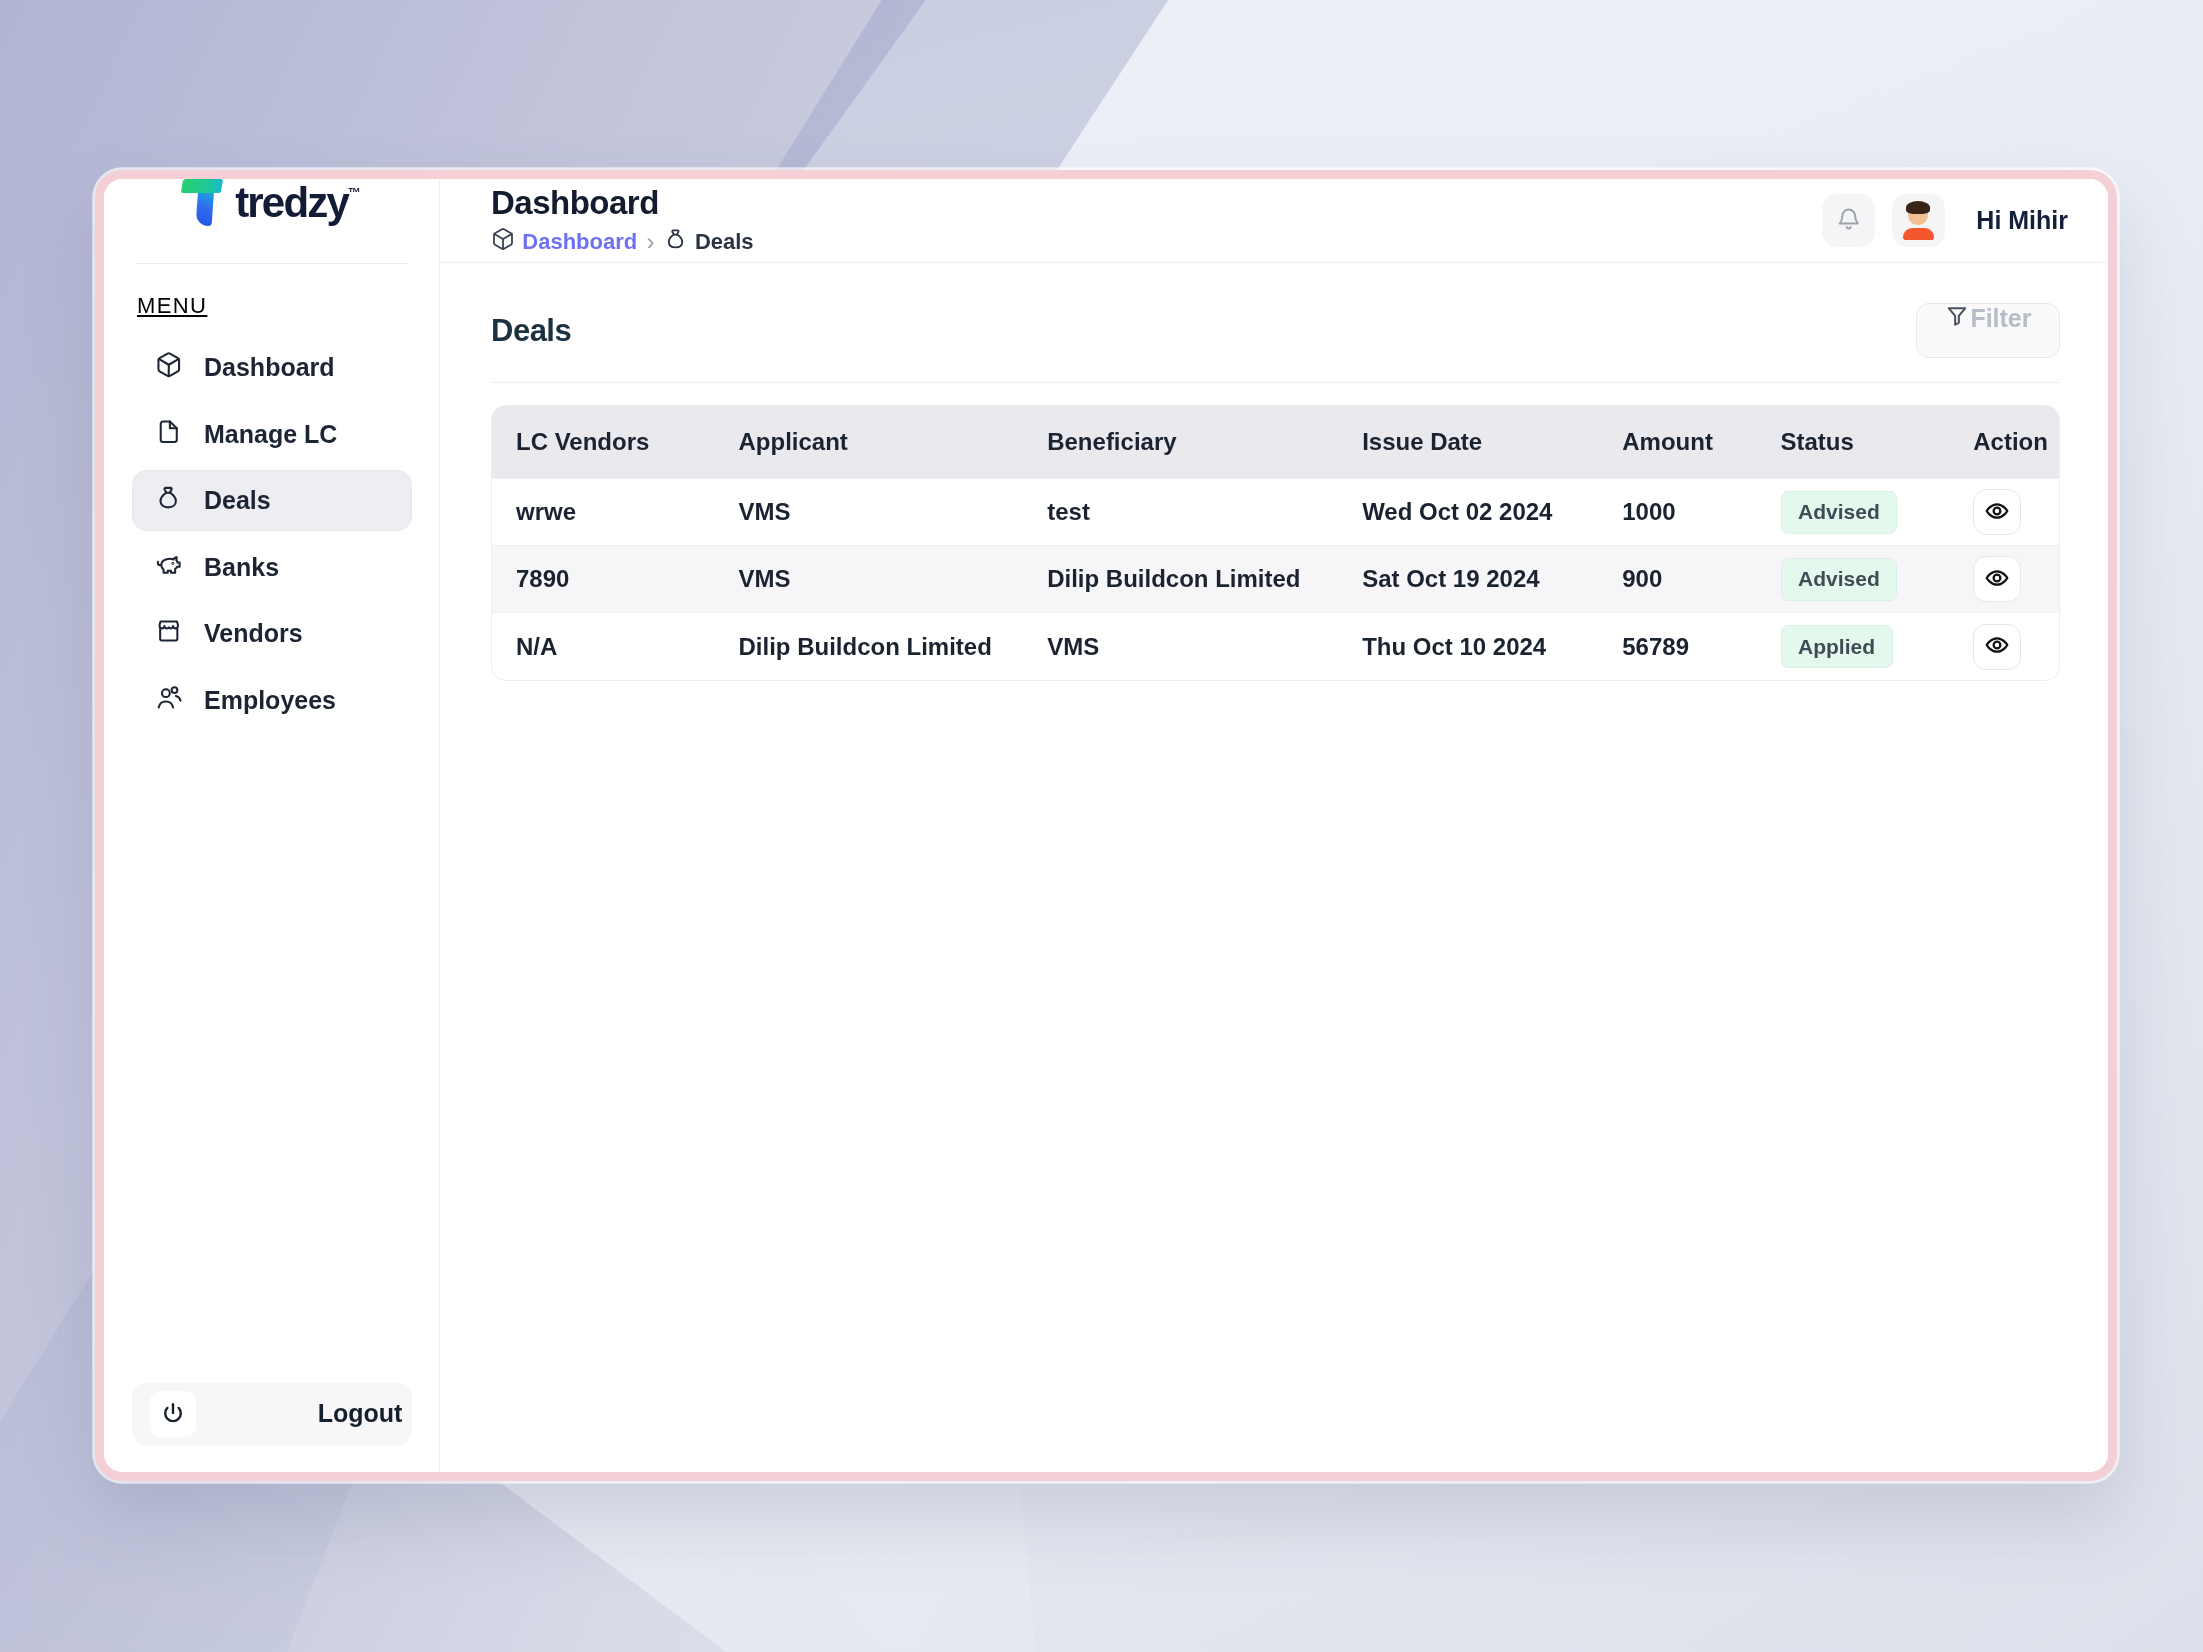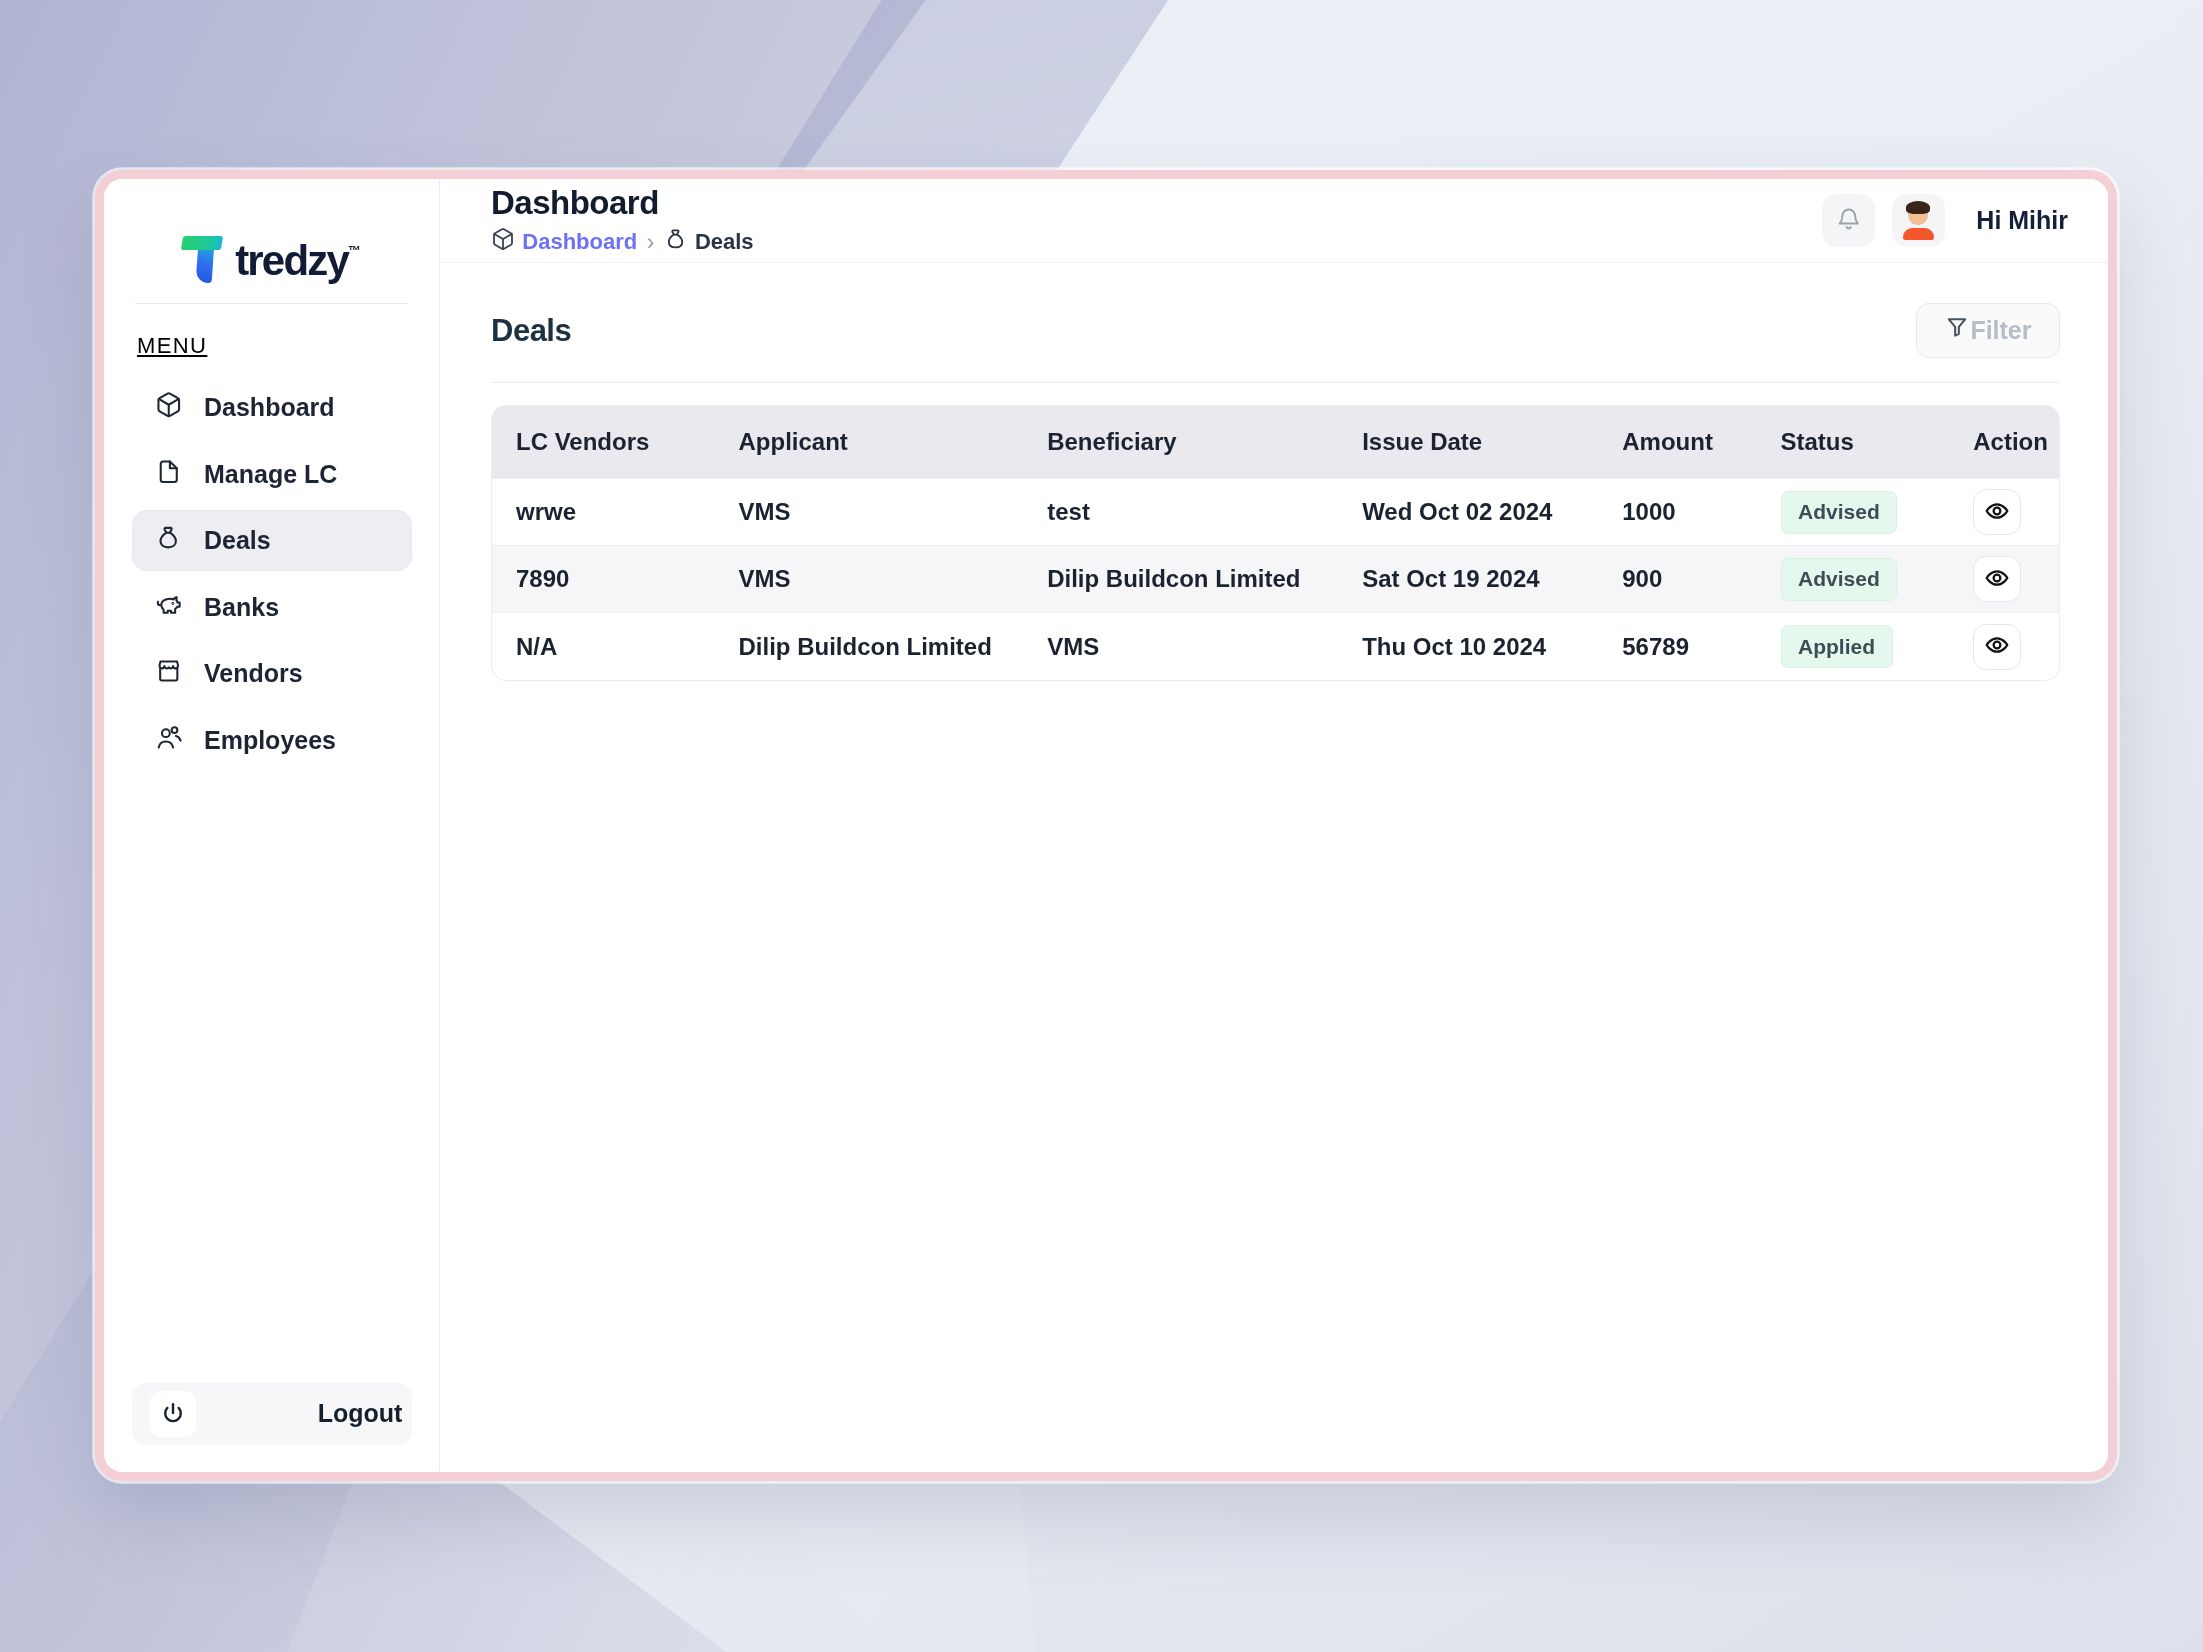"tredzy™" .logo-row { align-items: center -> none; margin-top: 40px -> none }
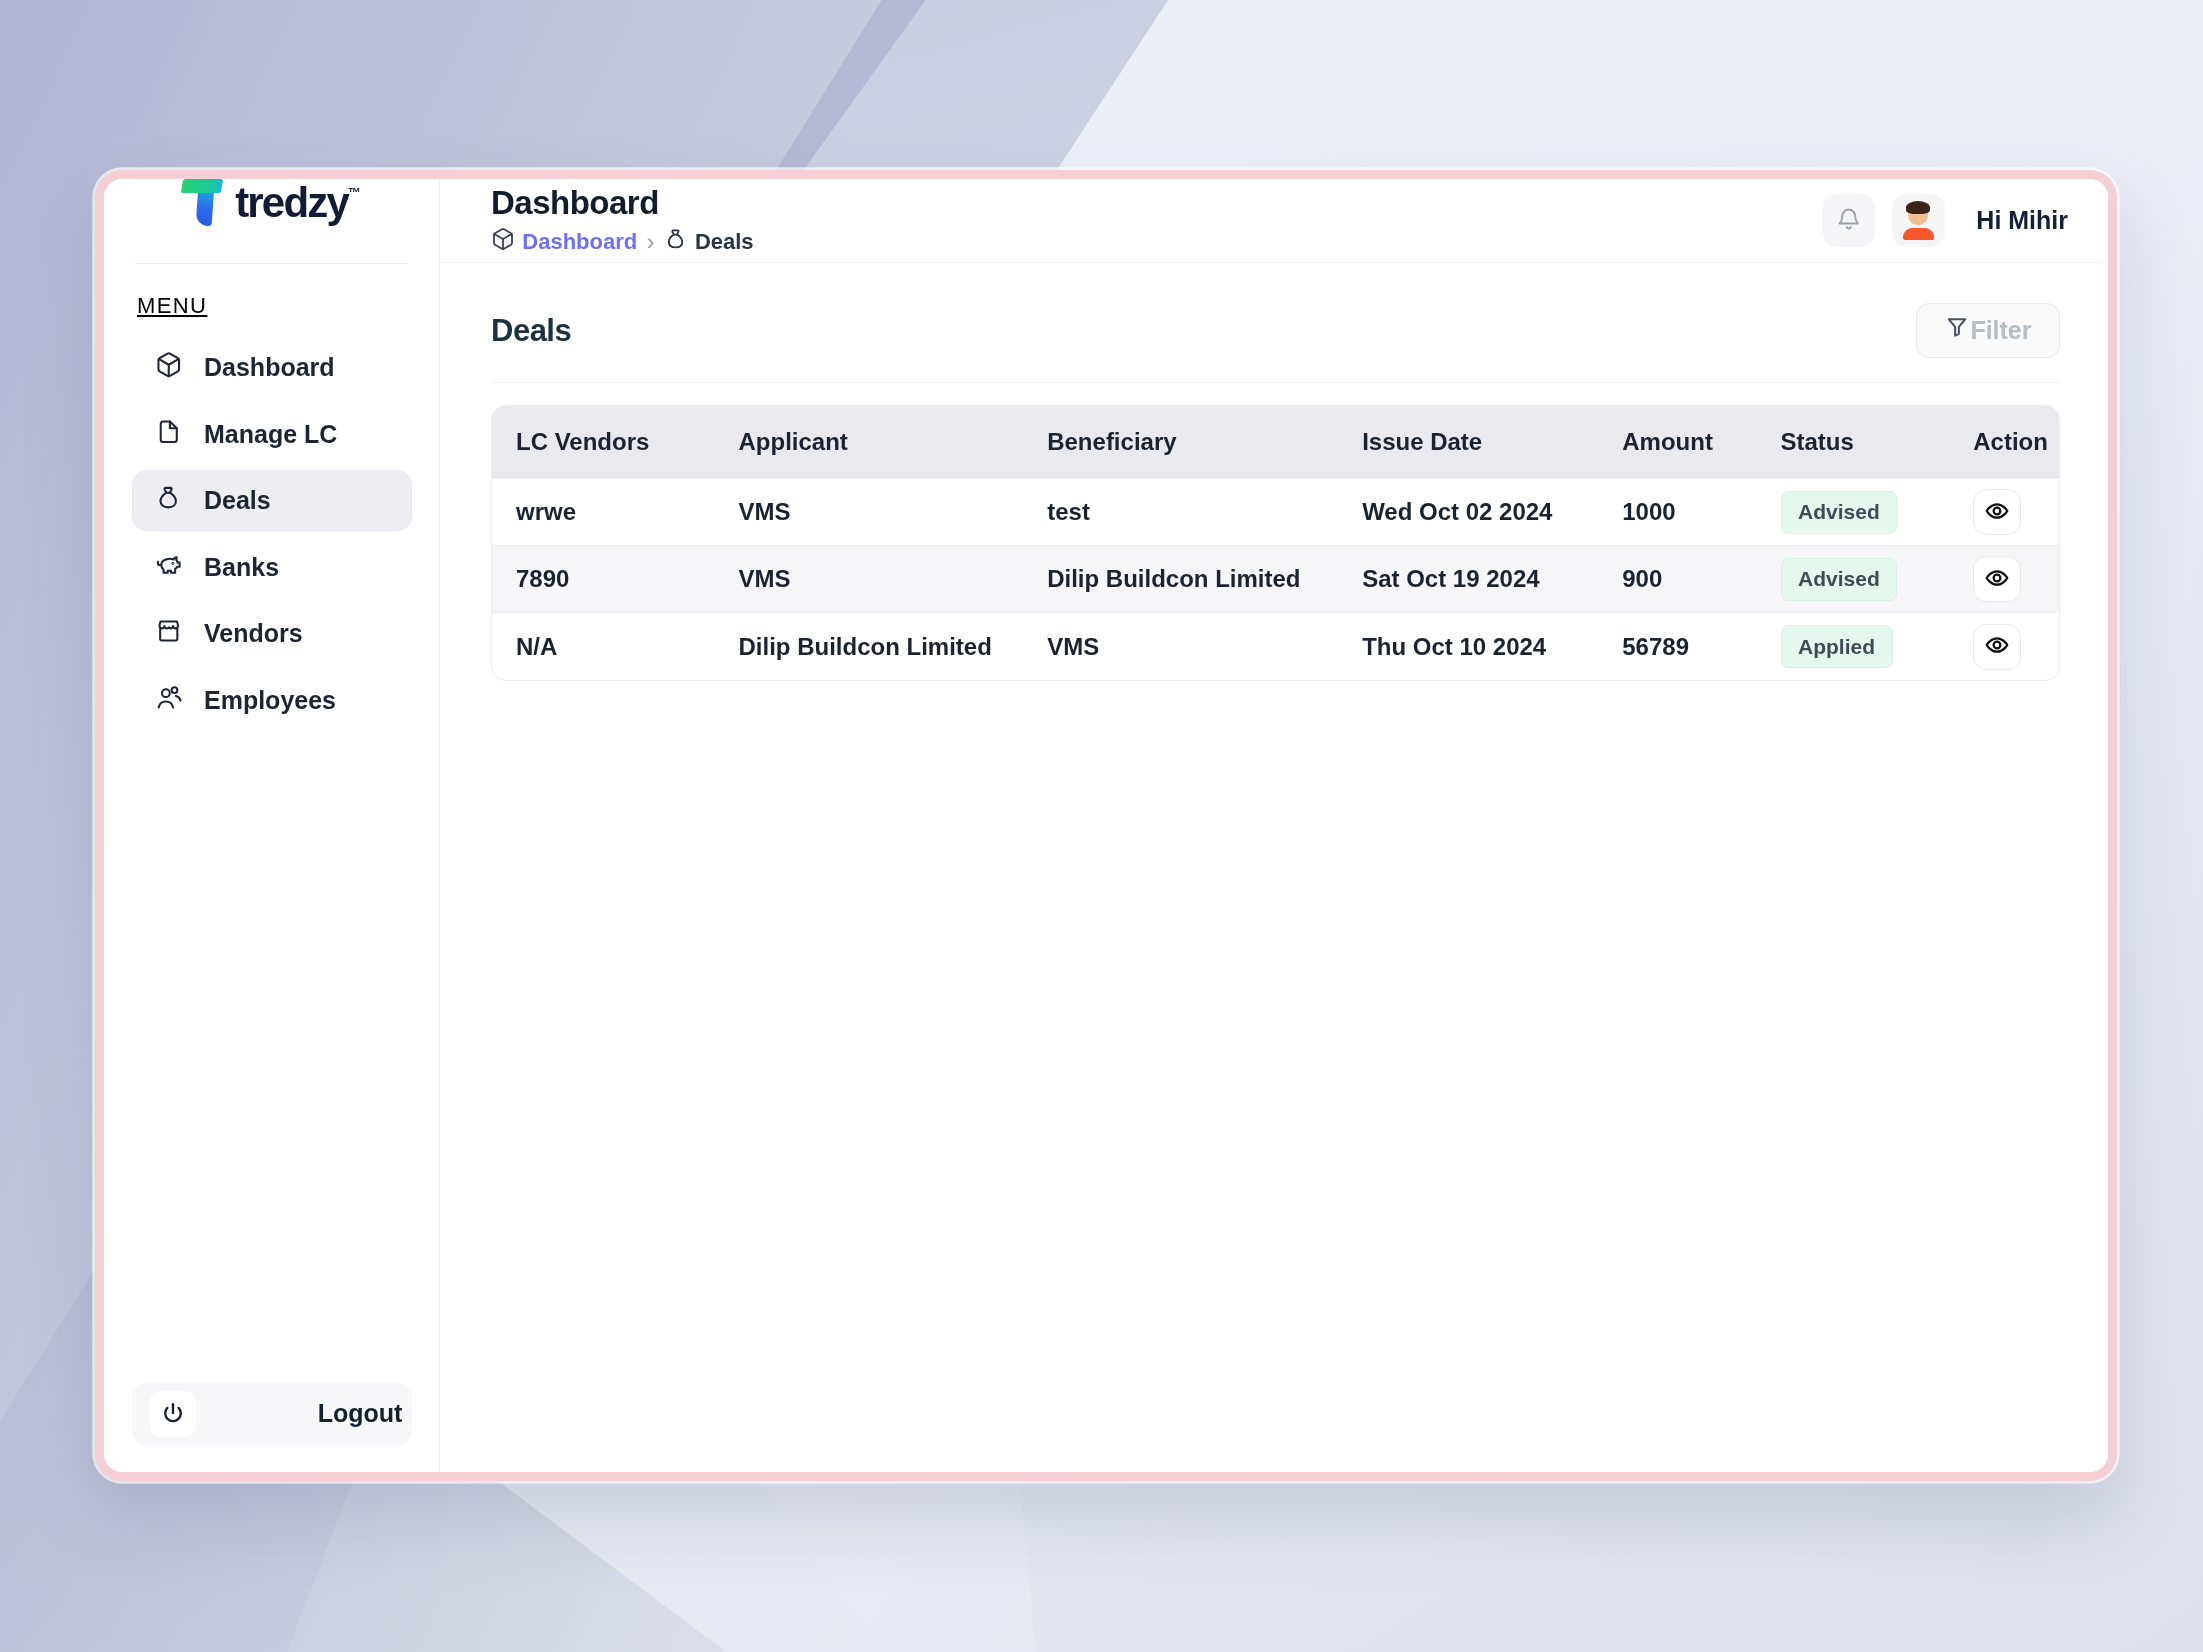"Filter" .filter-btn { align-items: center -> none }
